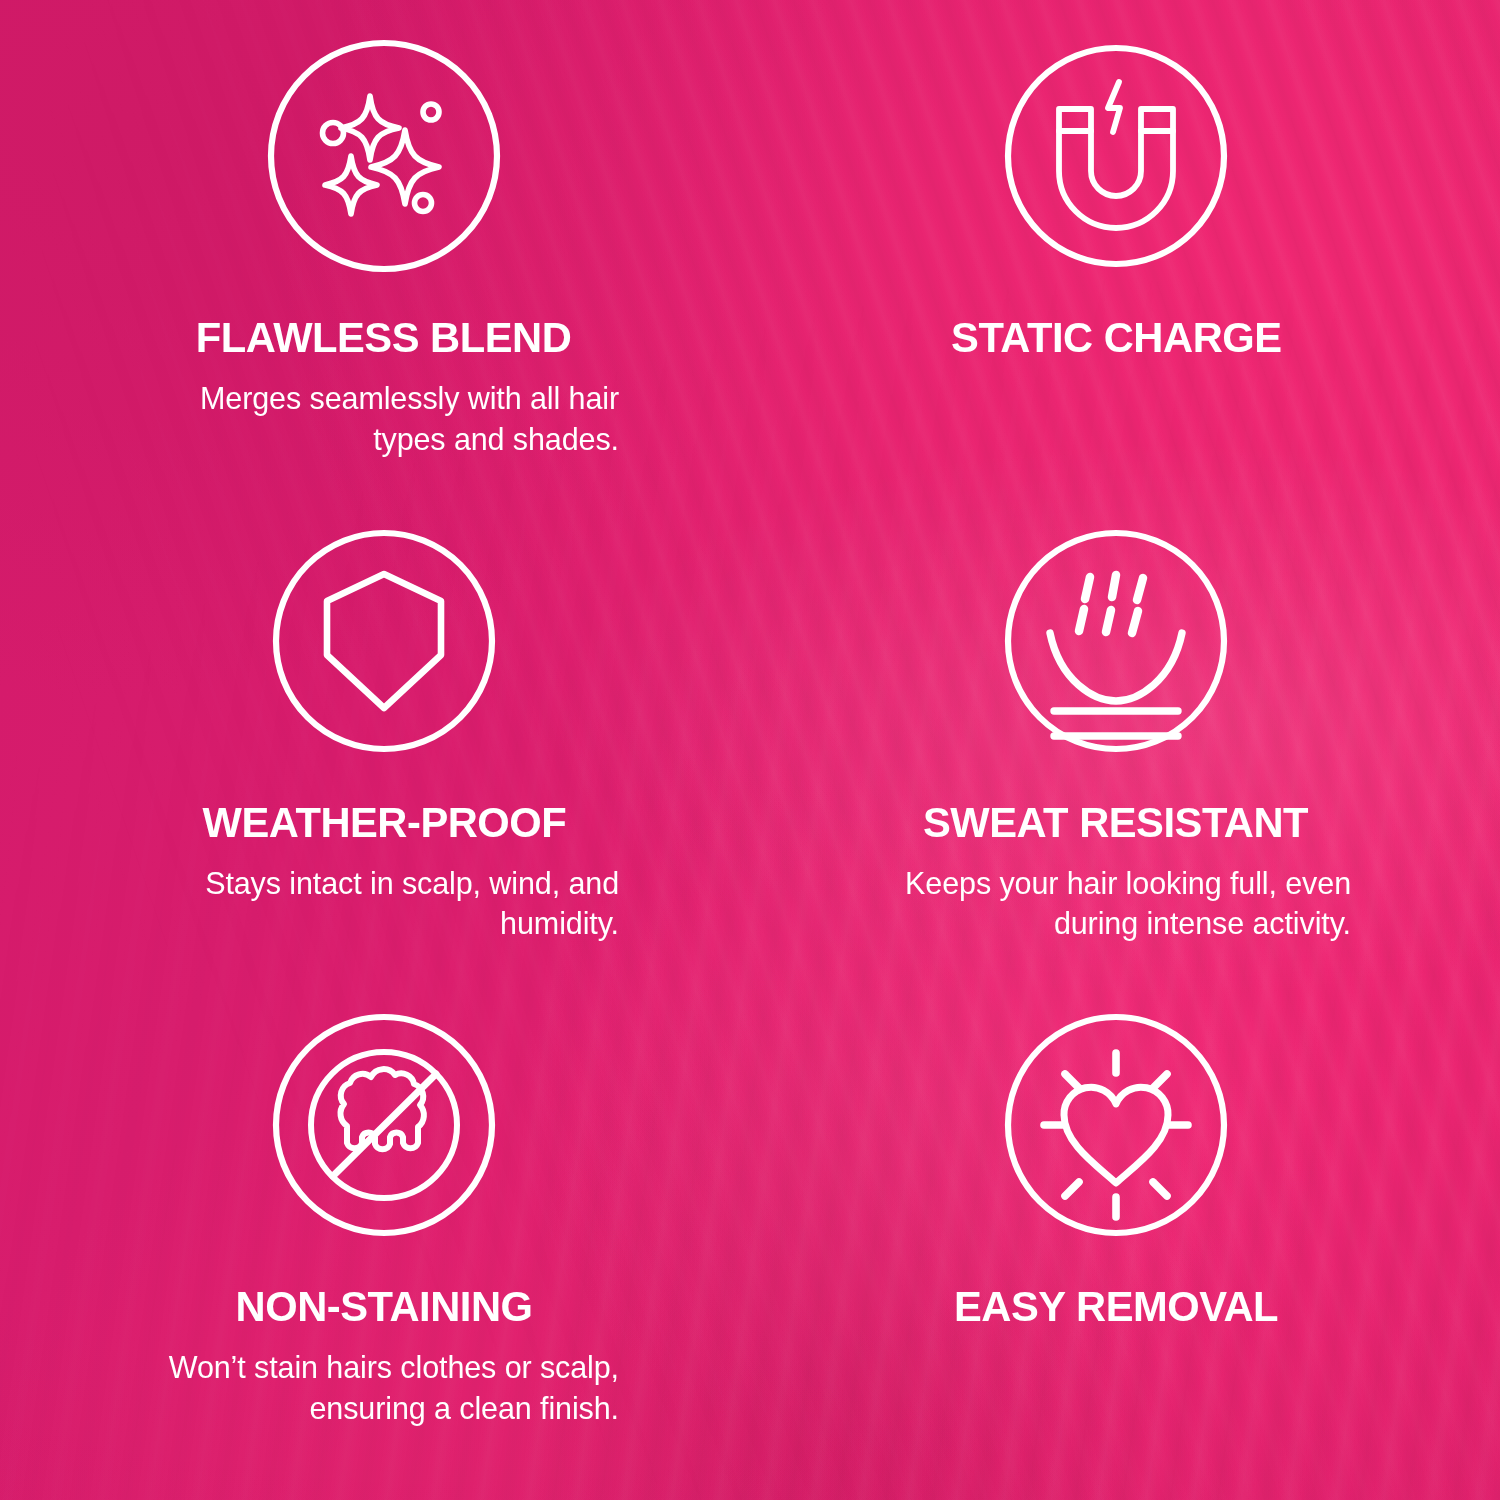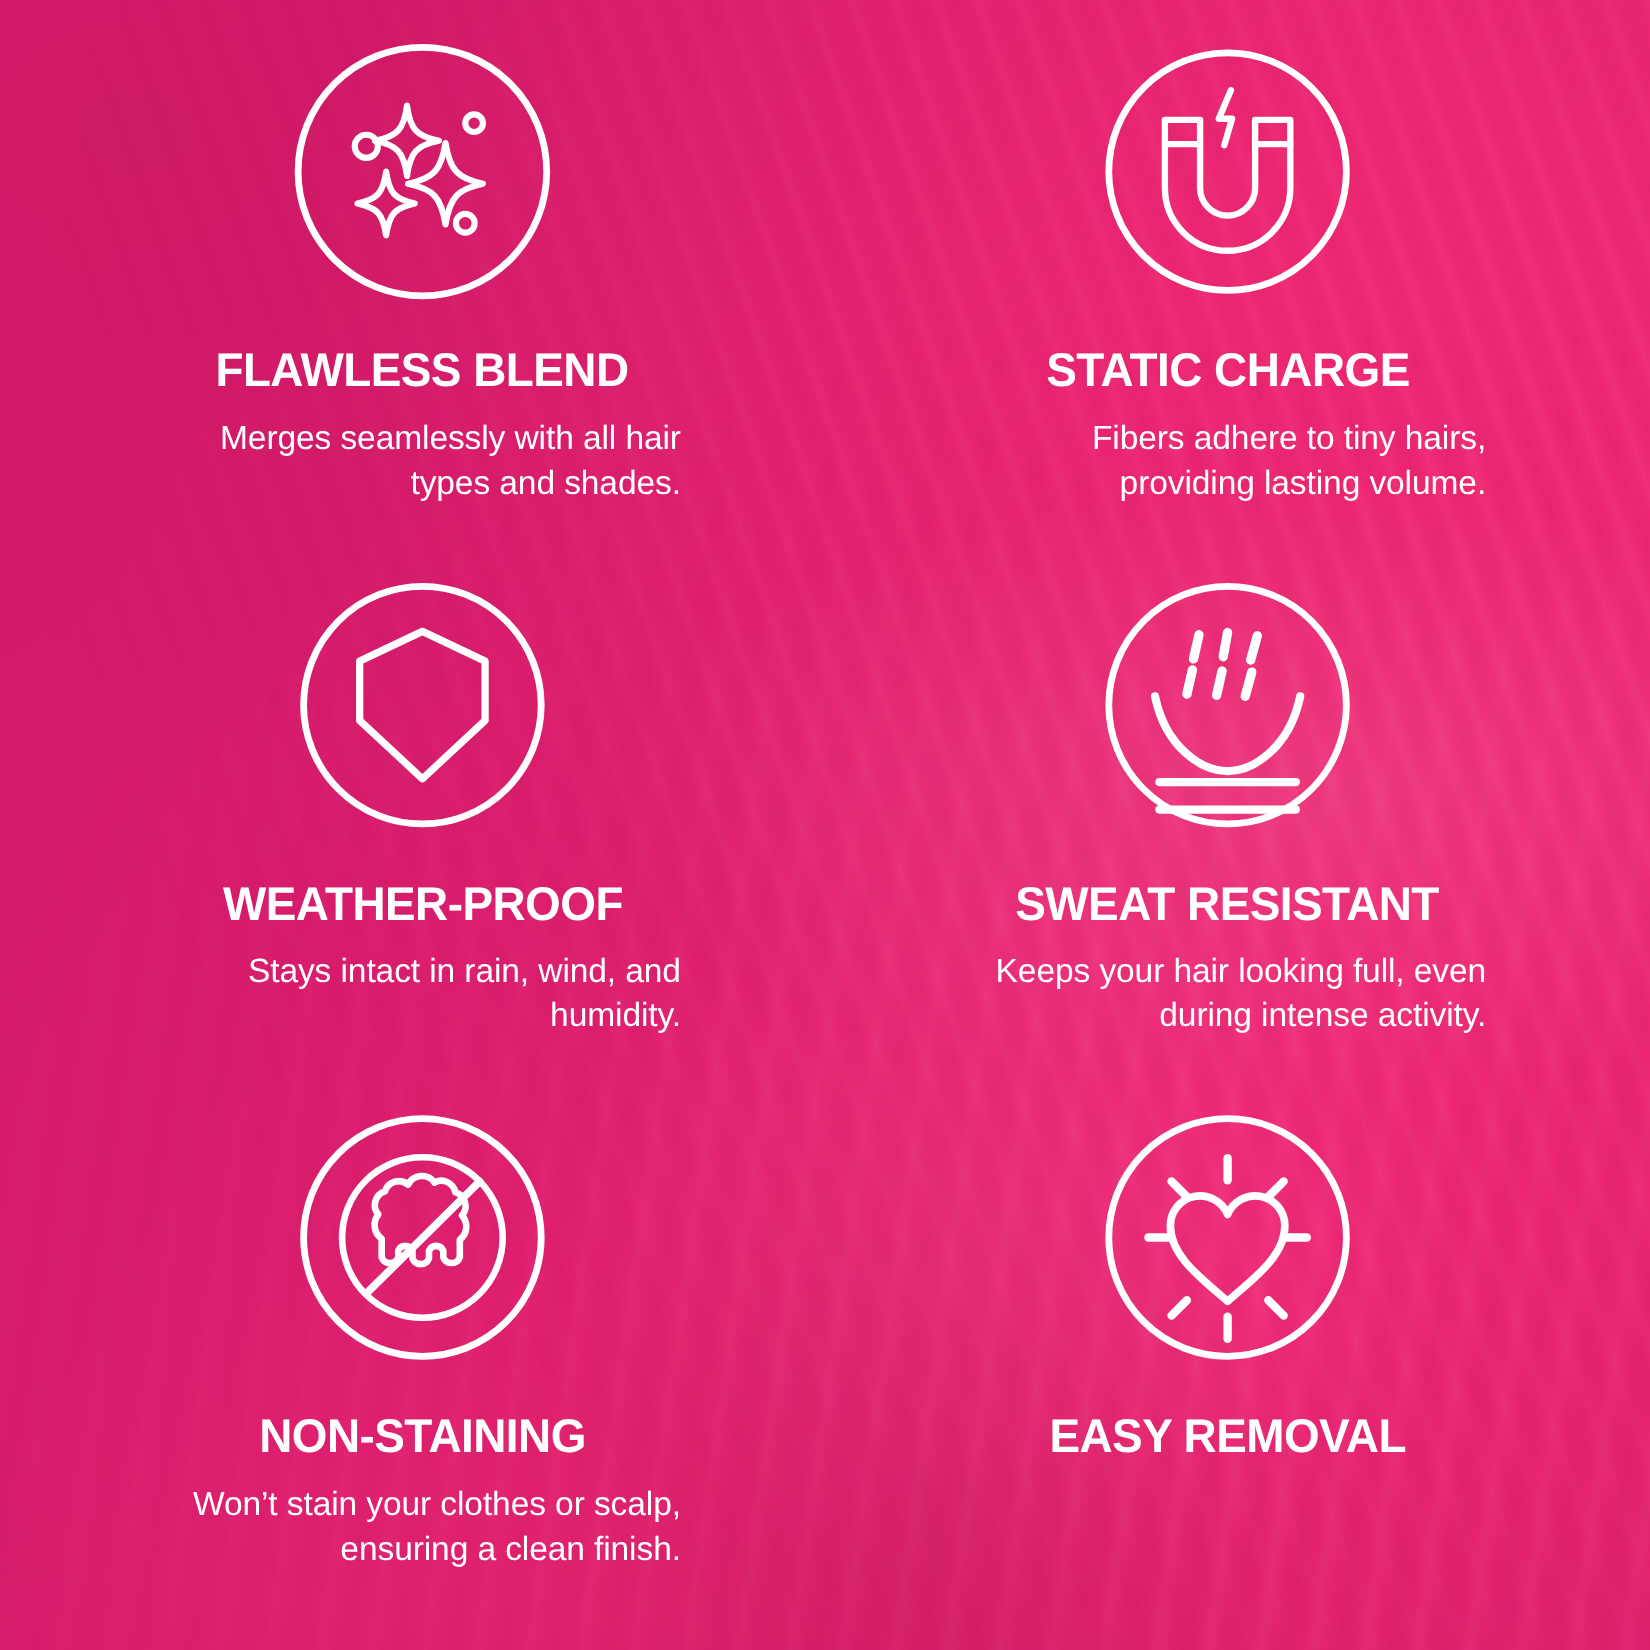"Fibers adhere to tiny hairs," div.feature-desc { html: <div>Fibers adhere to tiny hairs, providing lasting volume.</div> -> none }
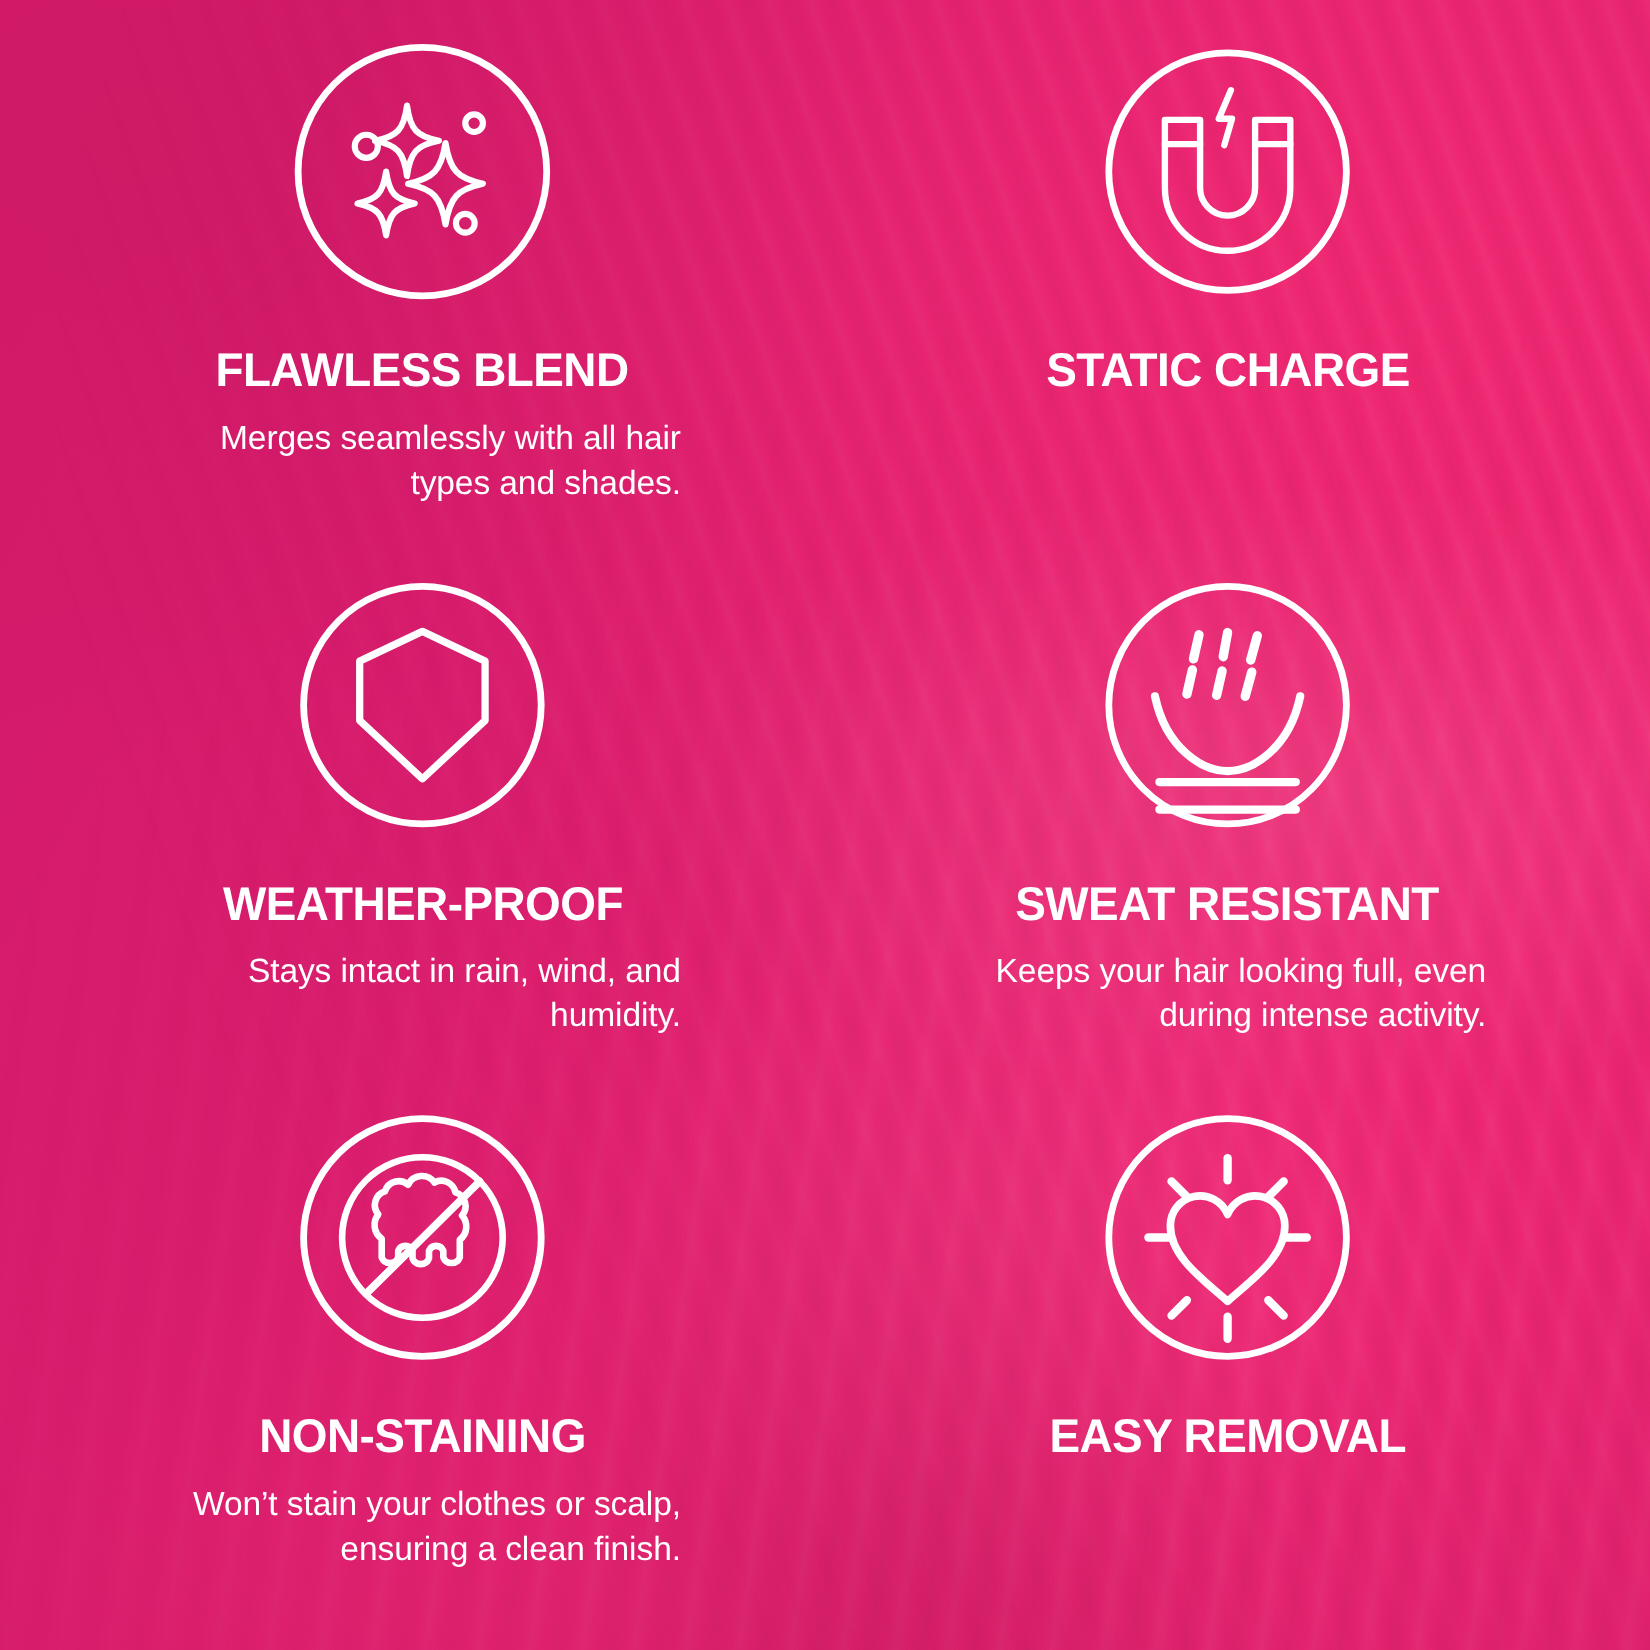"Stays intact in rain, wind," div.feature-desc { text: rain -> scalp }
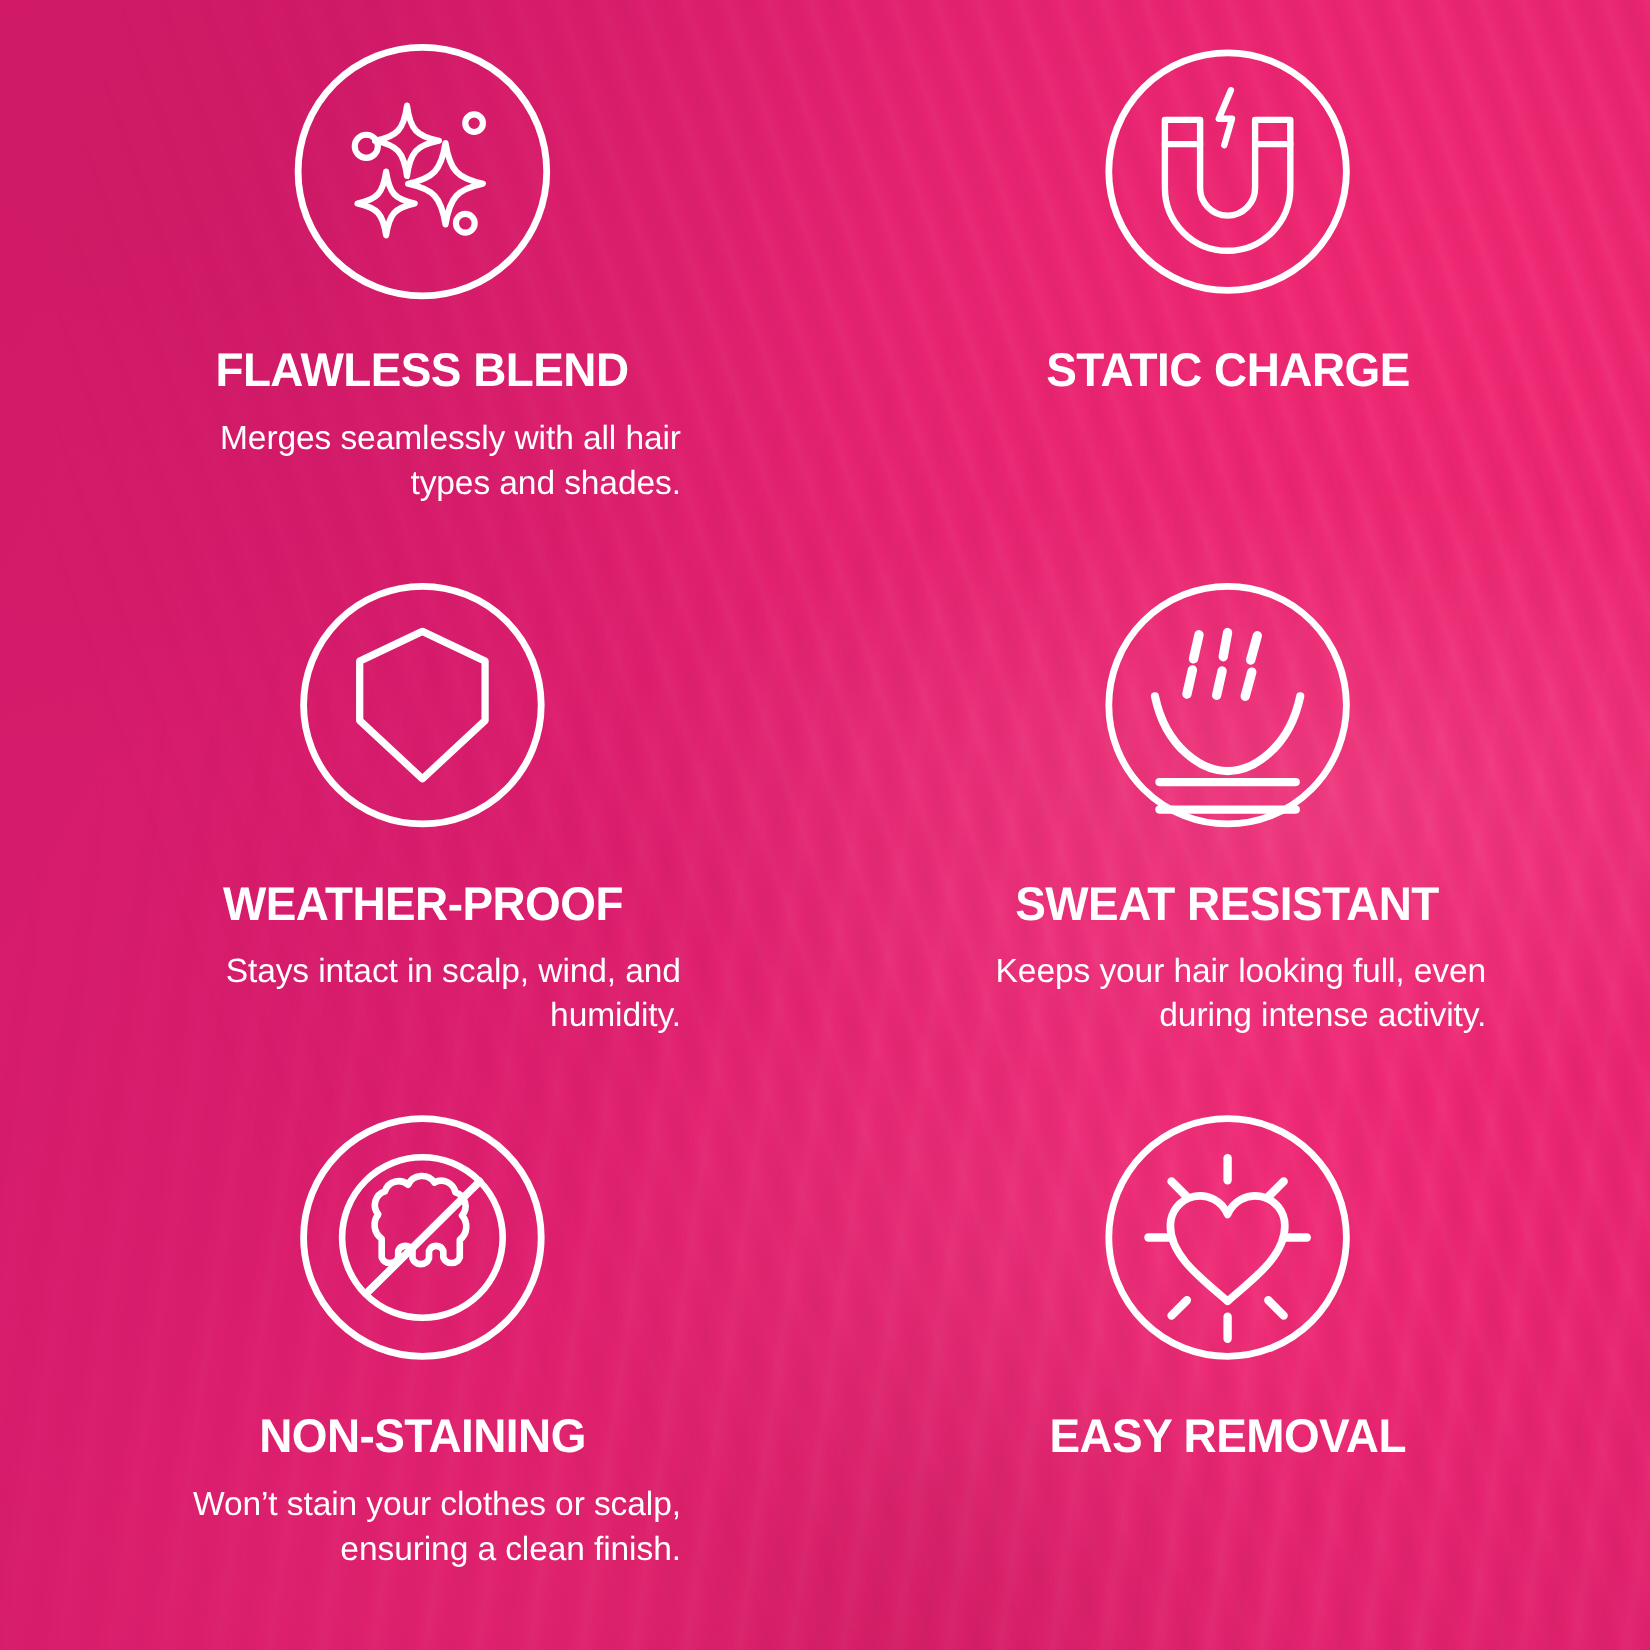"Won’t stain your clothes or" div.feature-desc { text: your -> hairs }
